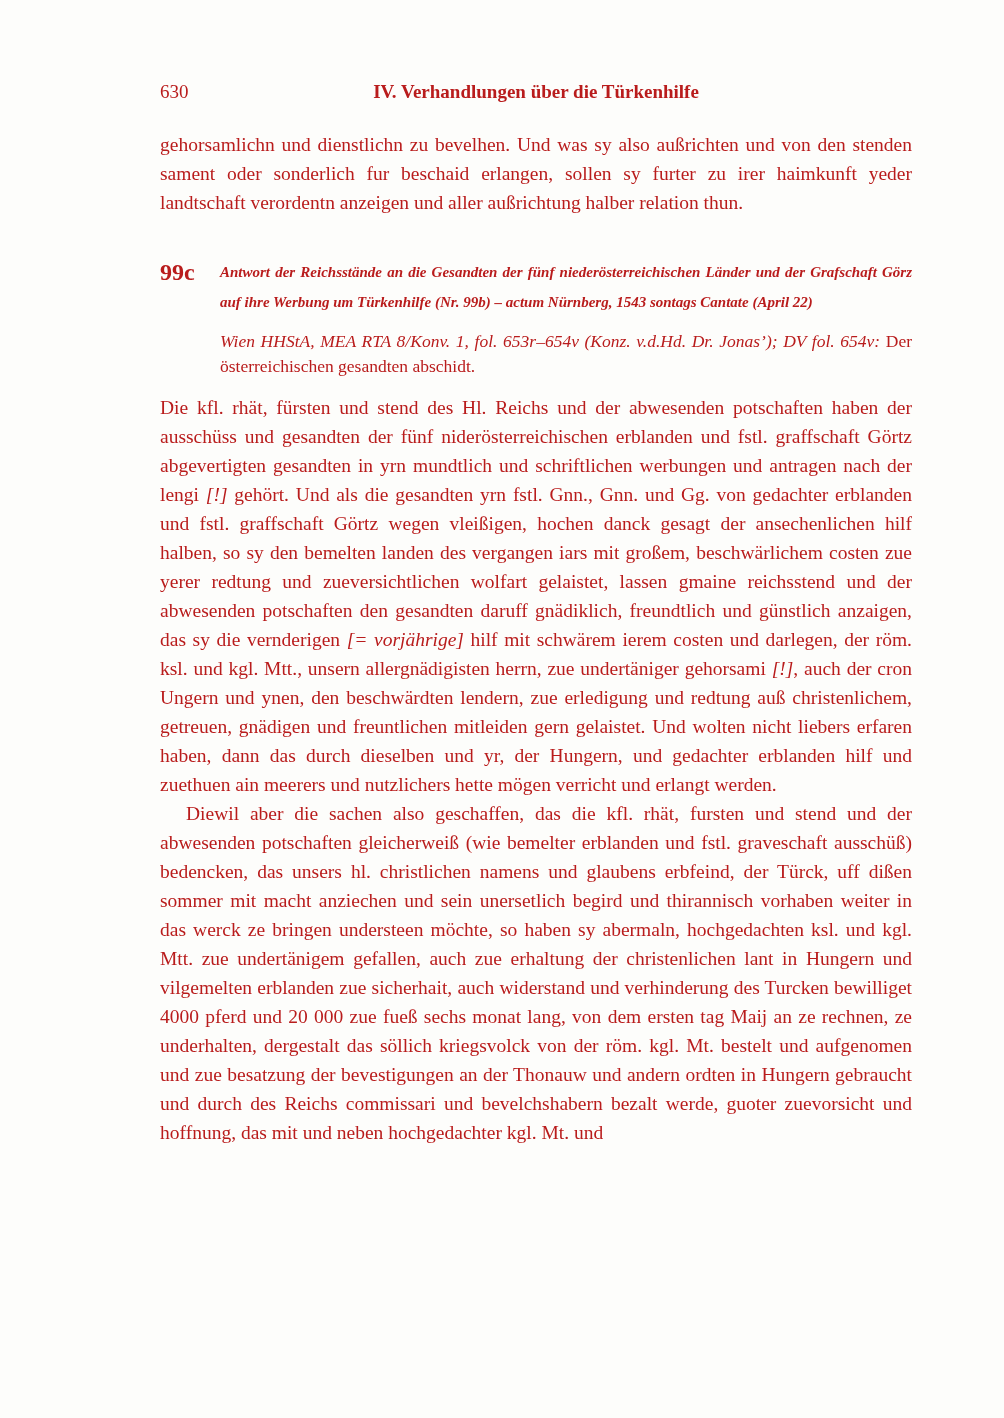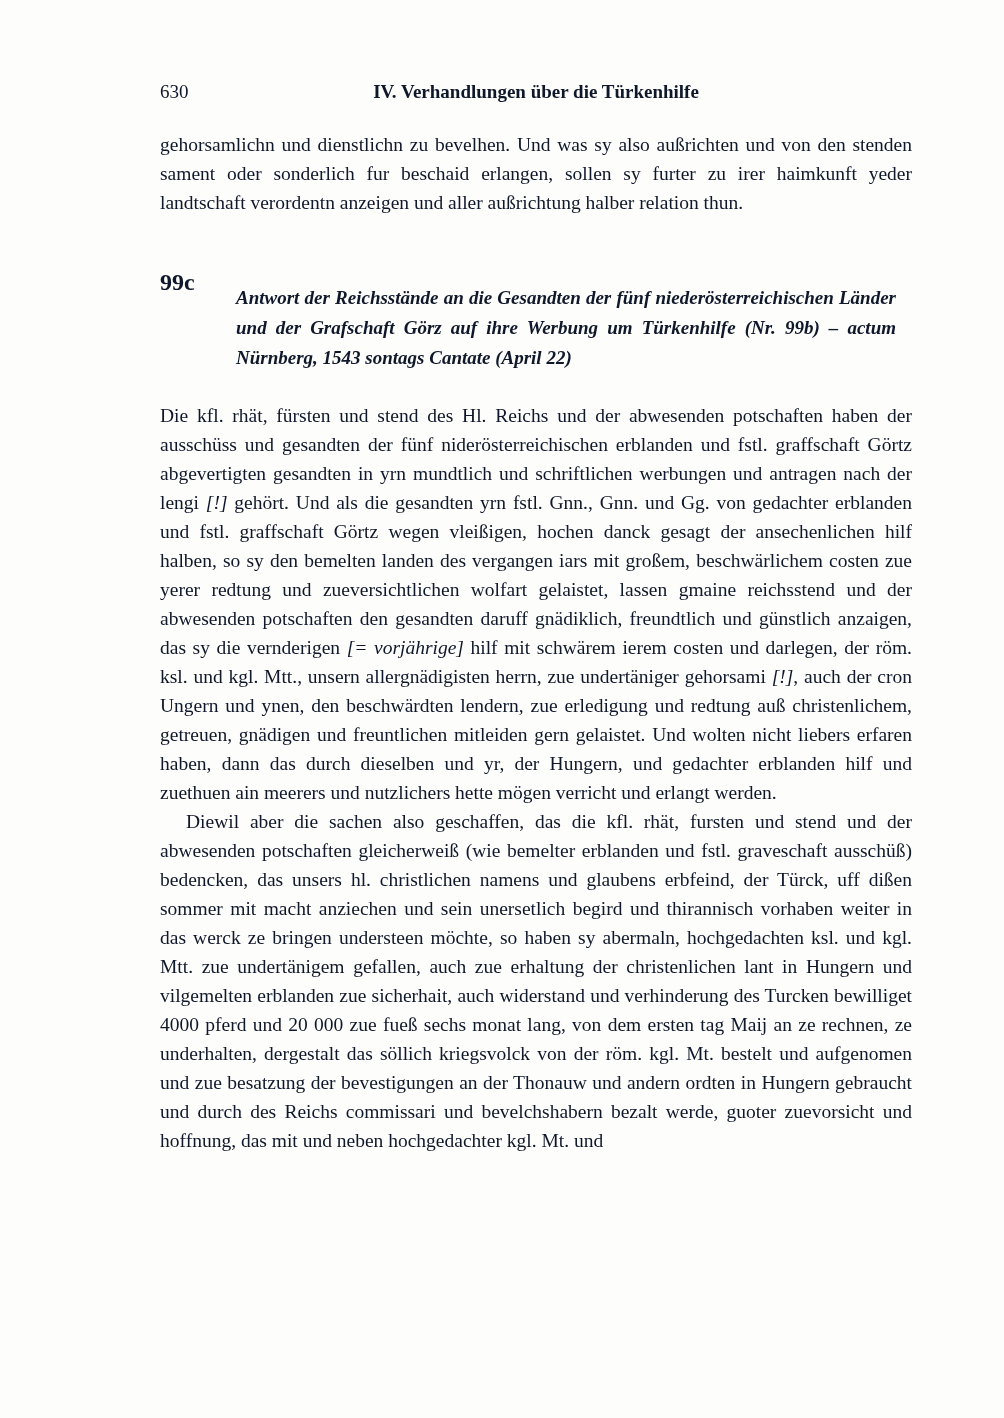"630" .page { color: #0f172a -> #b91c1c }
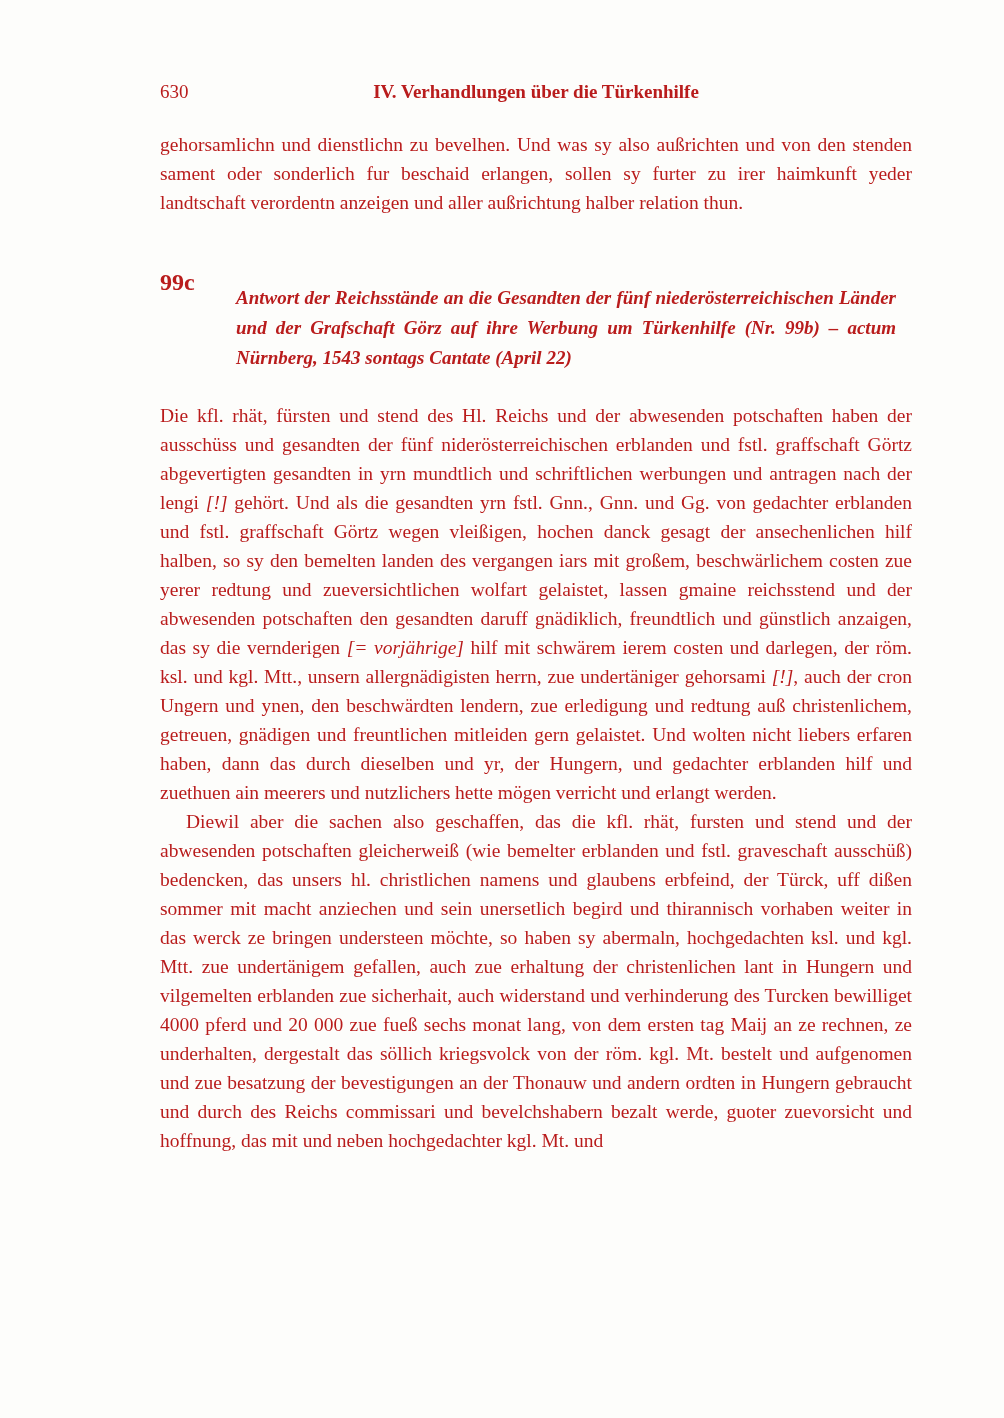"gehorsamlichn und dienstlichn zu" .intro { margin-bottom: 50px -> 40px }
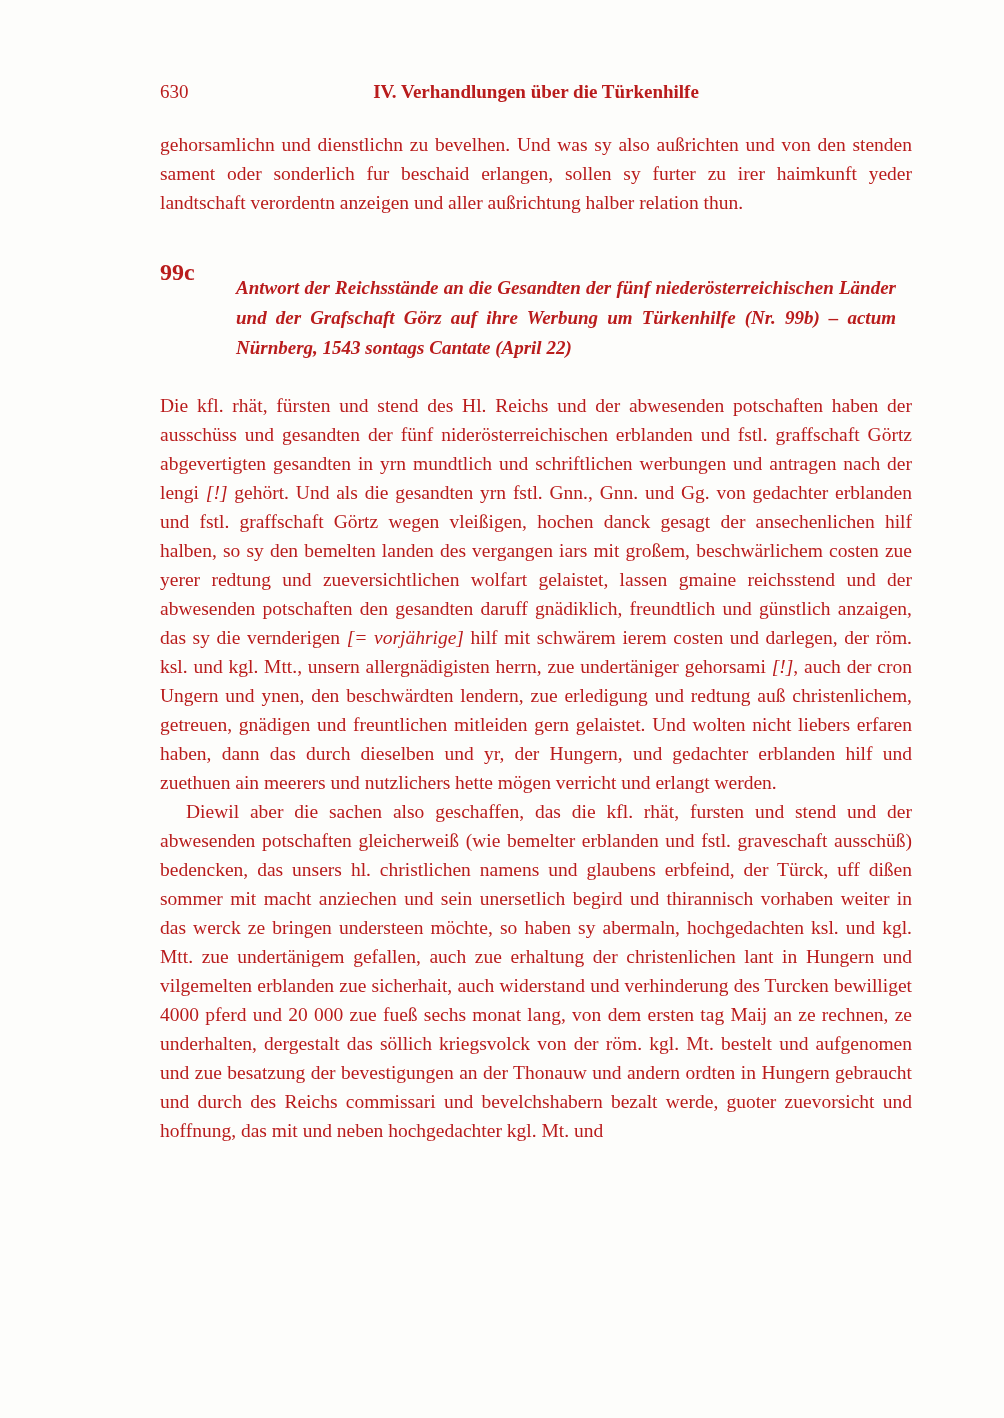"Antwort der Reichsstände an die" .doc-title { font-size: 19px -> 15px; margin: 16px -> 0 }
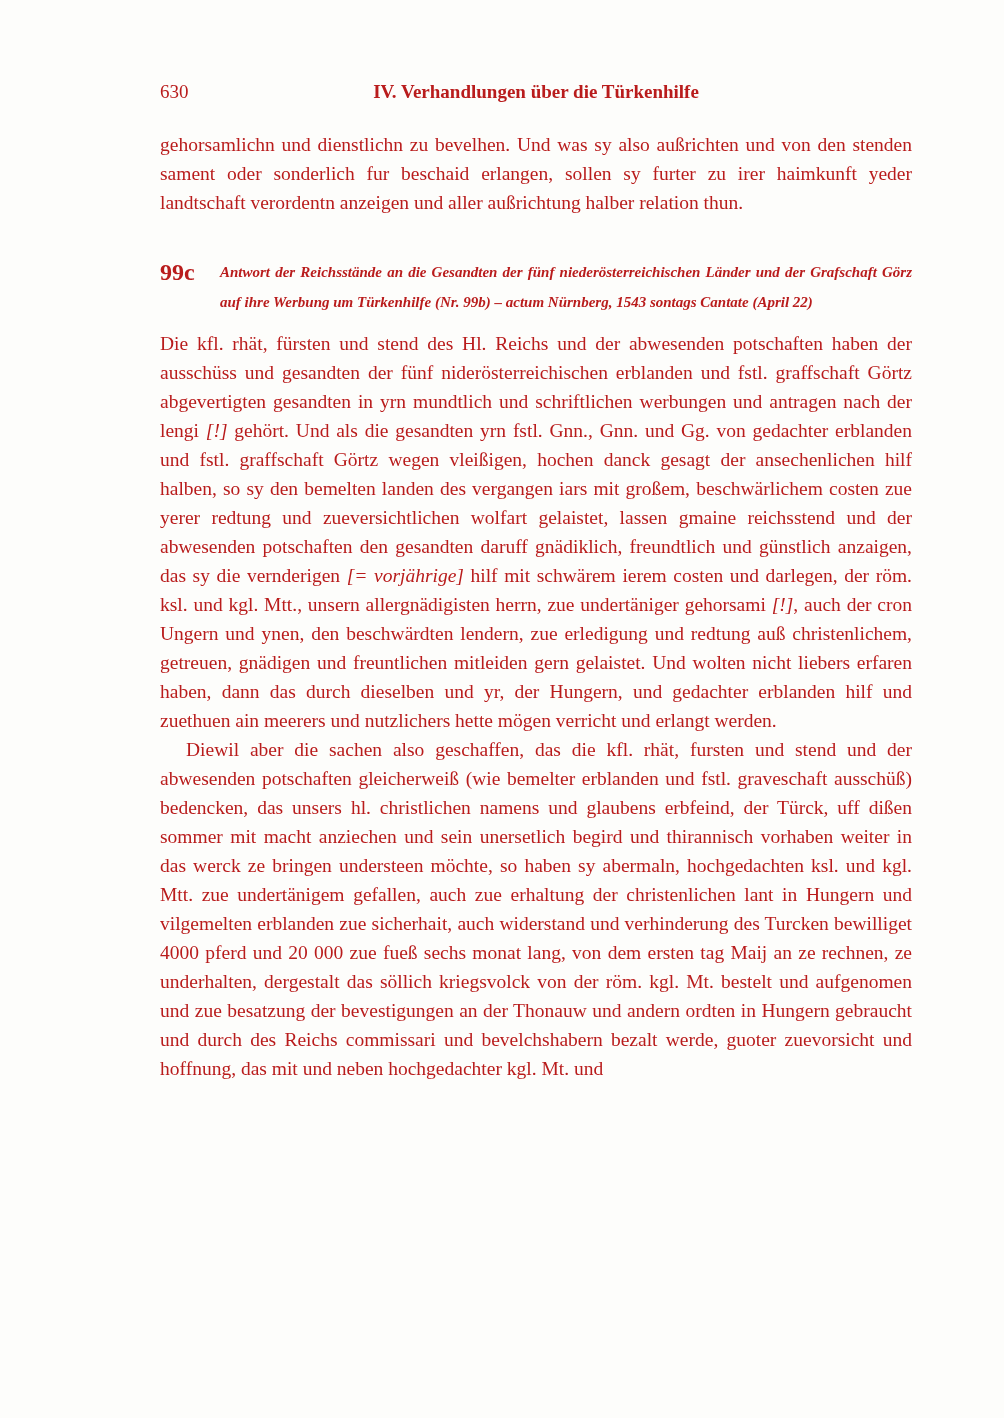"Wien HHStA, MEA RTA 8/Konv." p.source-note { html: none -> <p><span>Wien HHStA, MEA RTA 8/Konv. 1, fol. 653r–654v (Konz. v.d.Hd. Dr. Jonas’); DV fol. 654v:</span><span> Der österreichischen gesandten abschidt.</span></p> }
